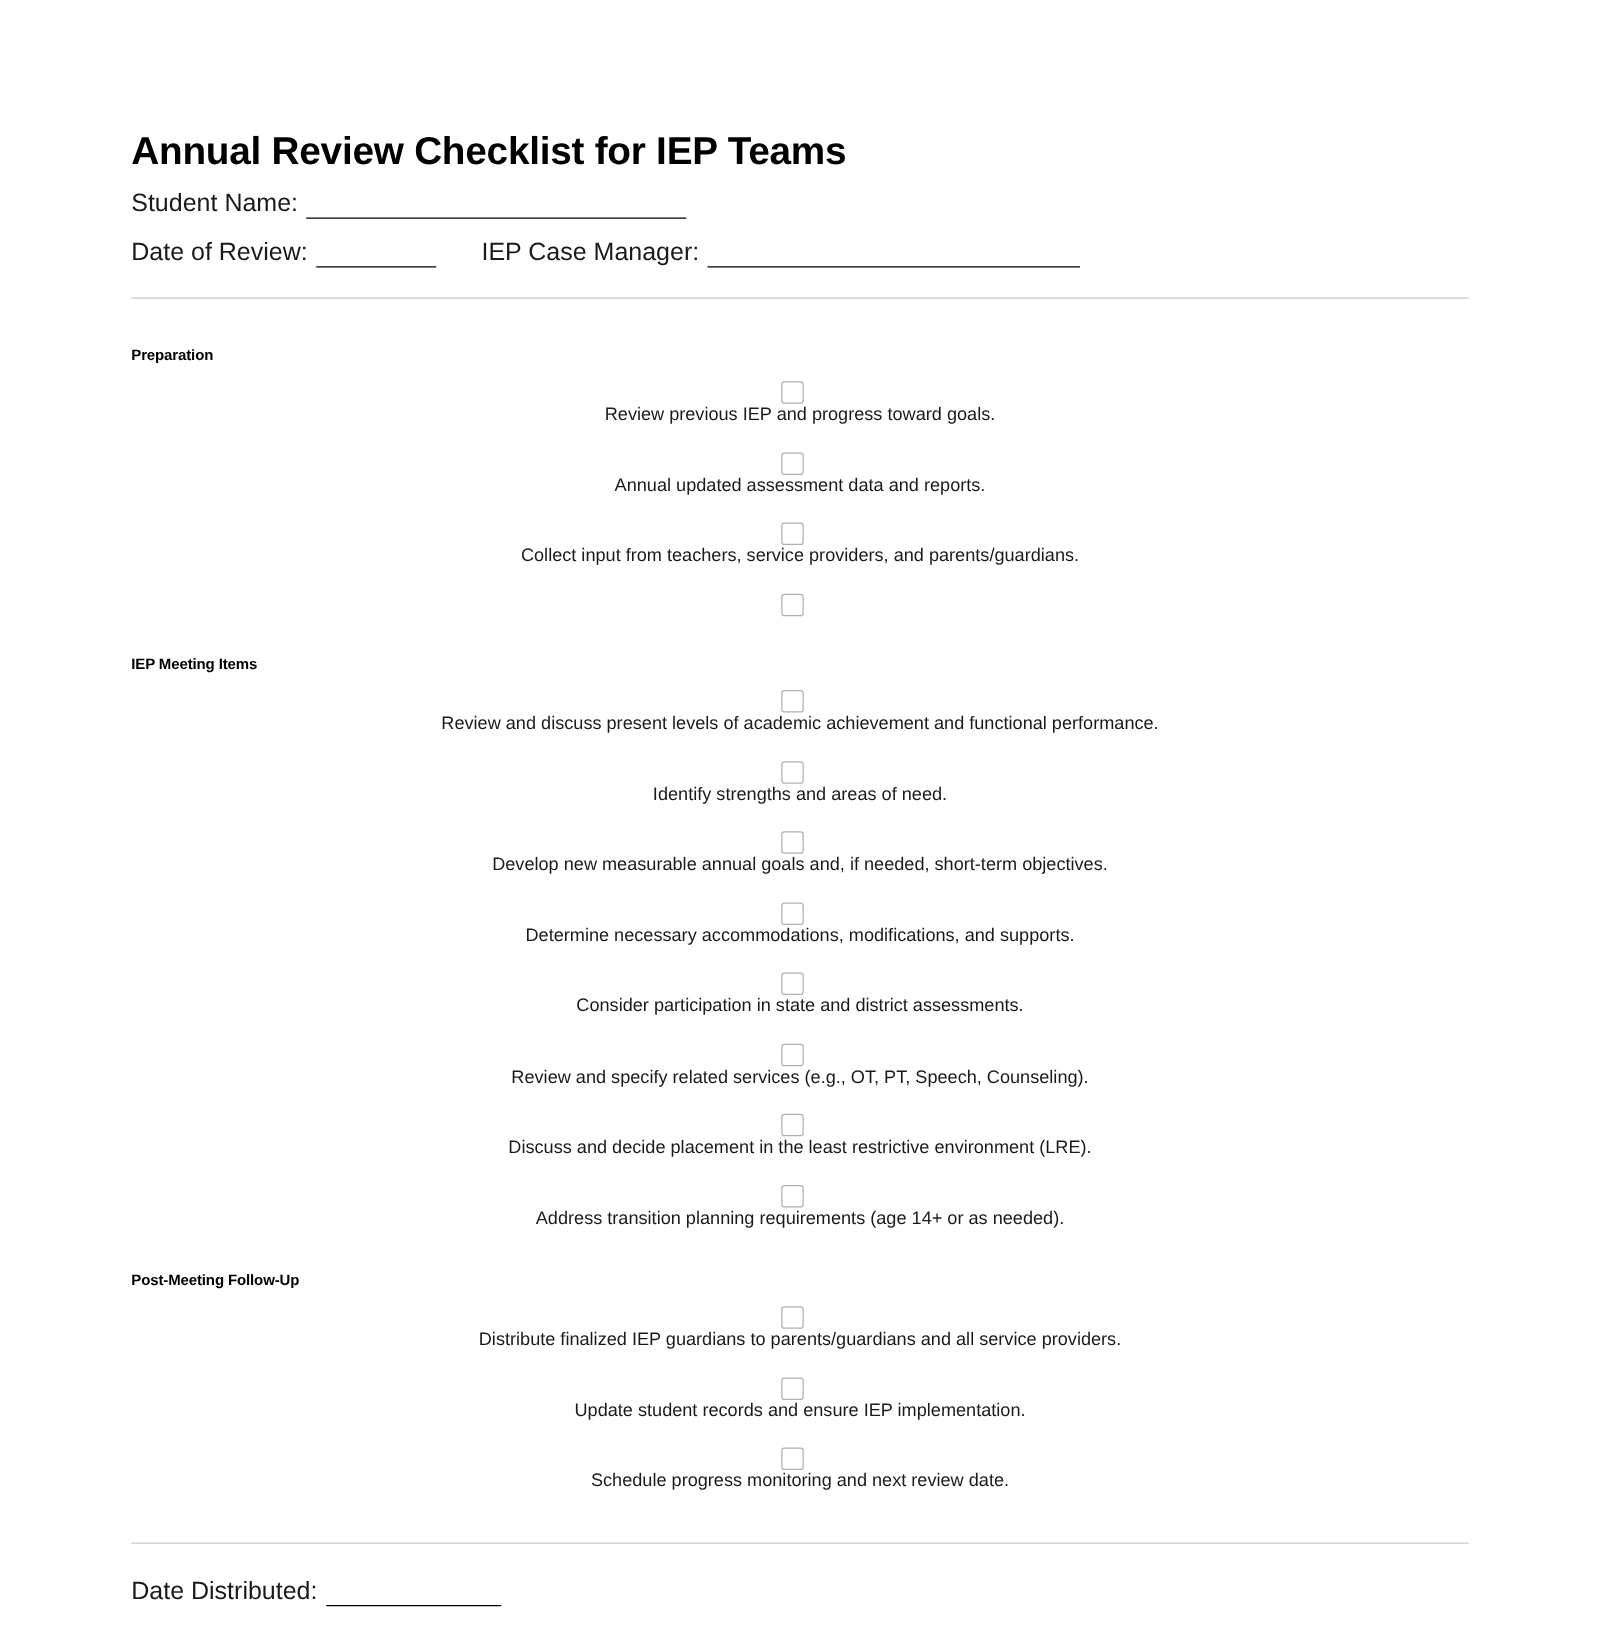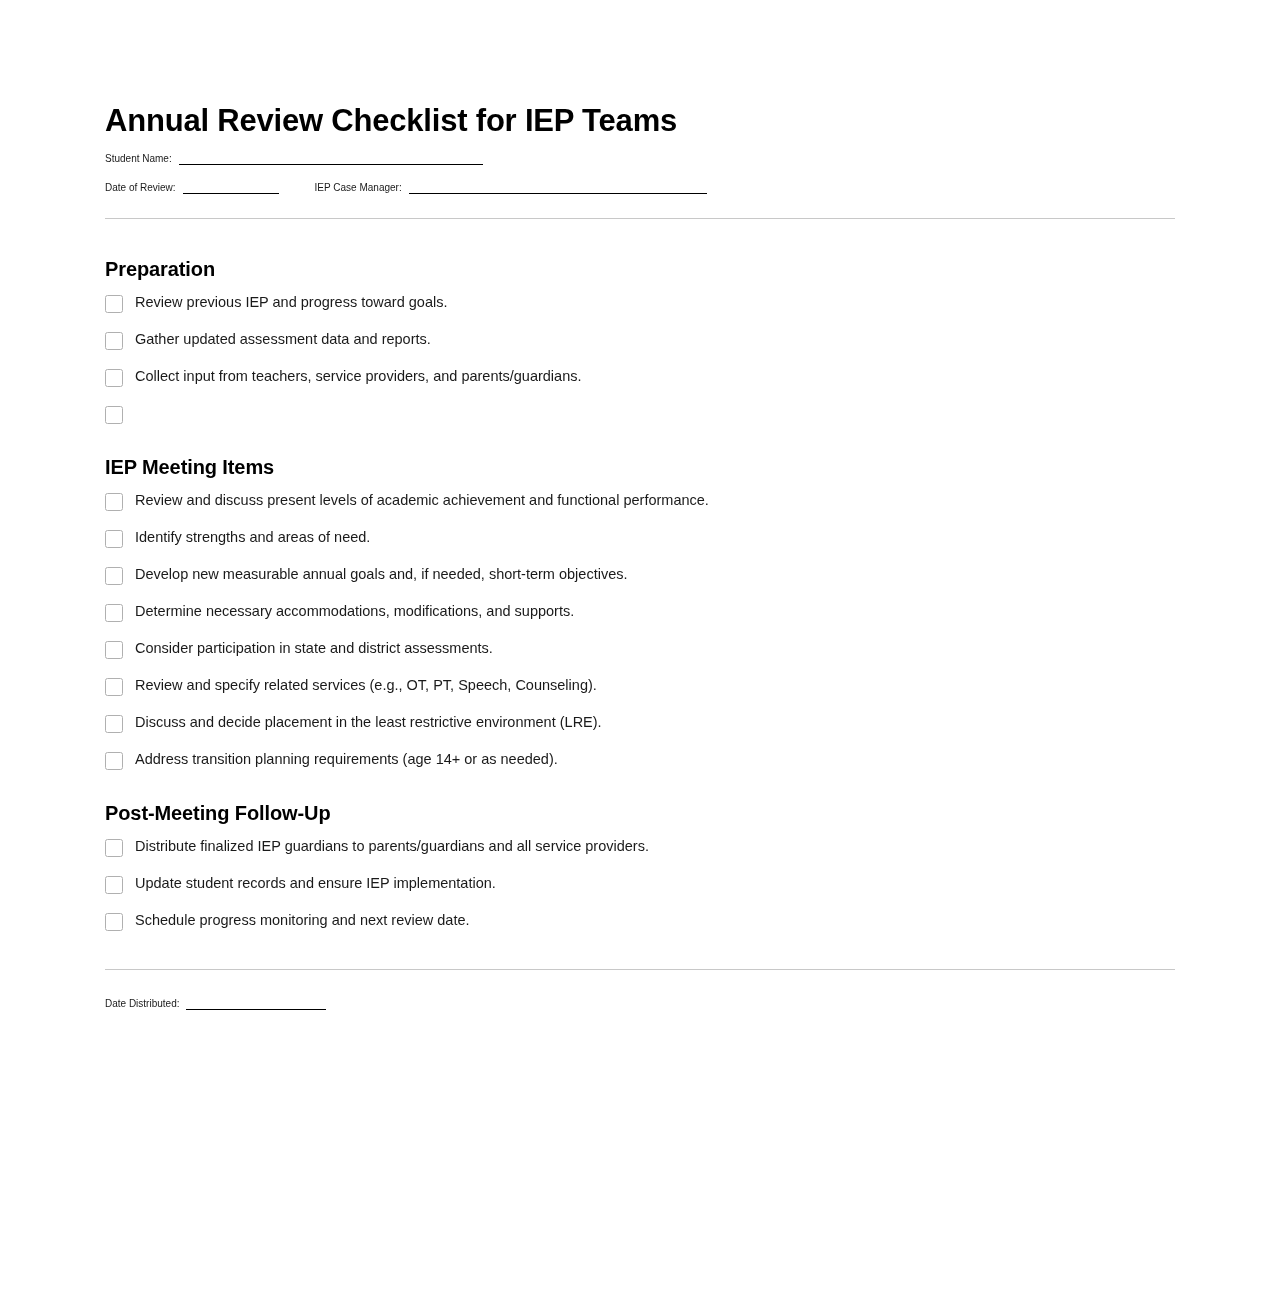"Student Name:" .meta-label { font-size: 10px -> 20px }
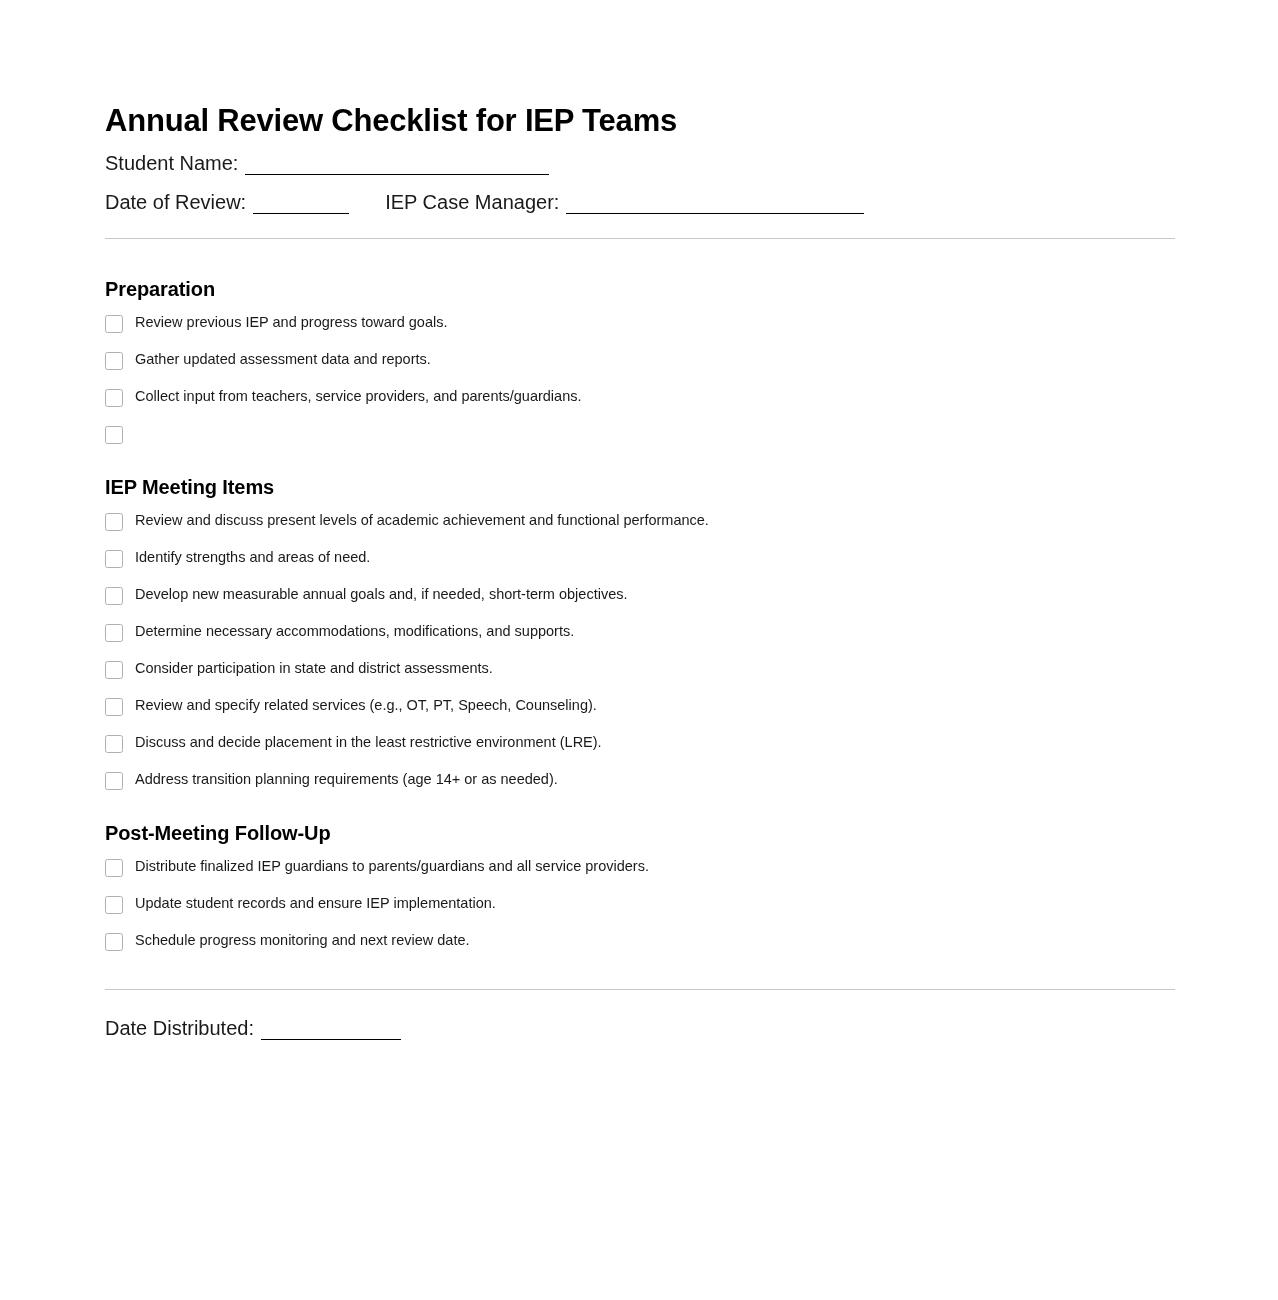"Preparation" .section-title { font-size: 20px -> 12px }
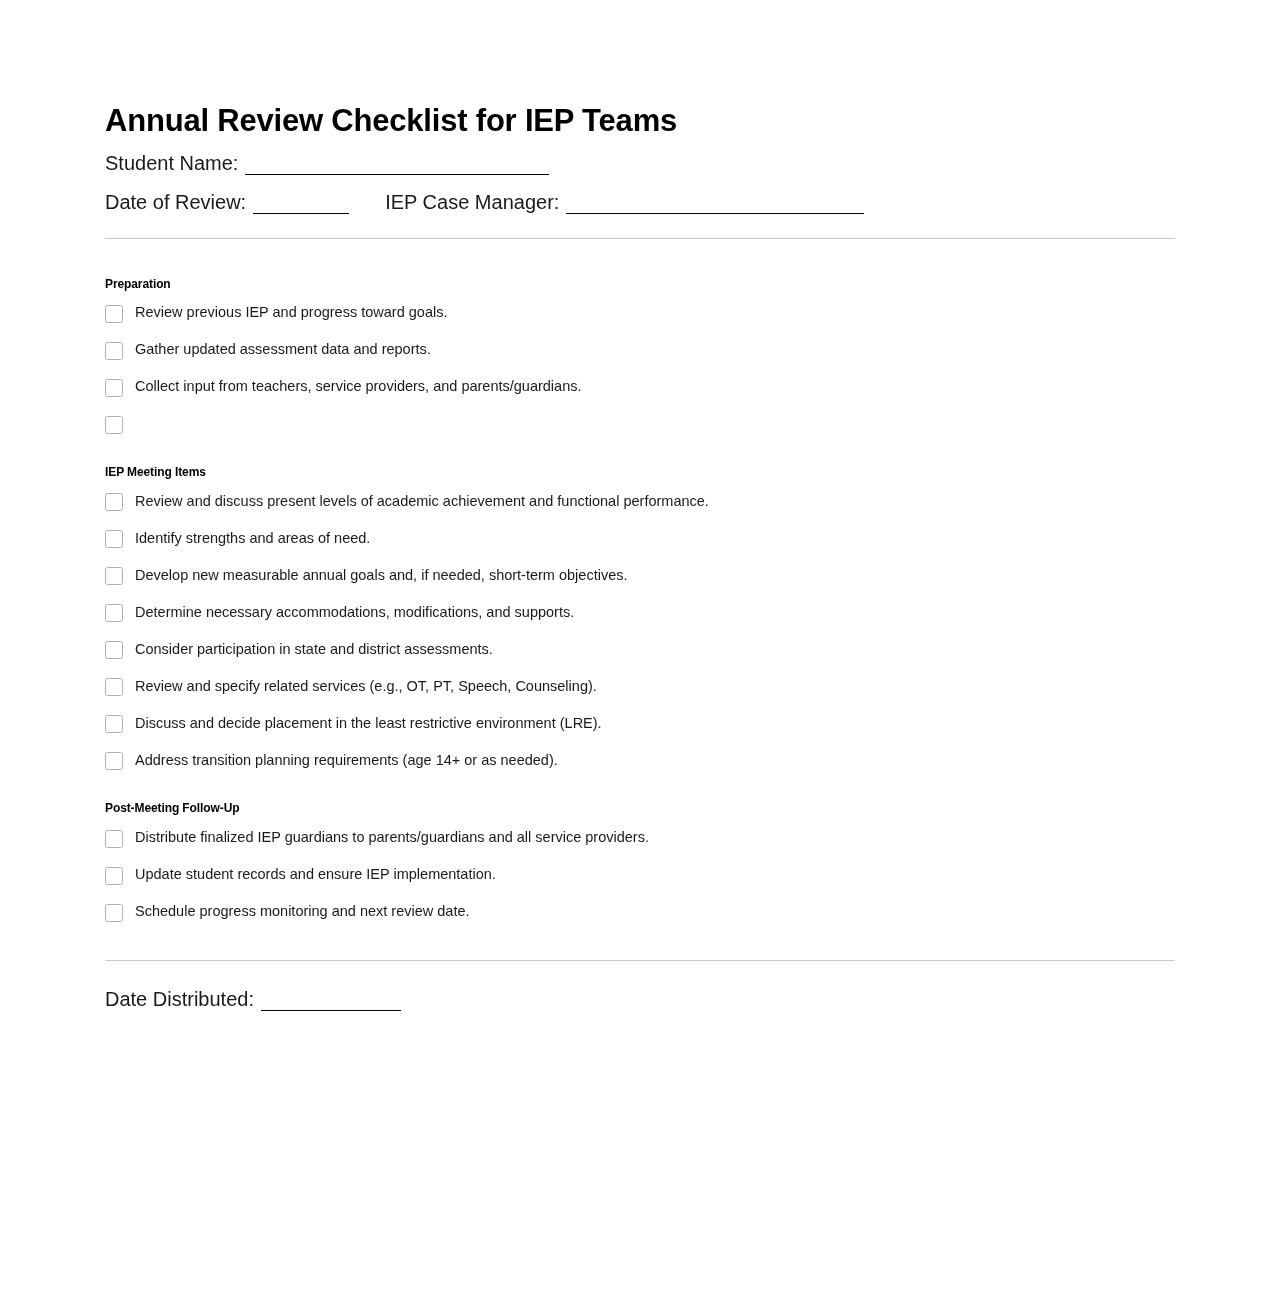"Review previous IEP and progress" .item { align-items: flex-end -> center; flex-direction: none -> column }
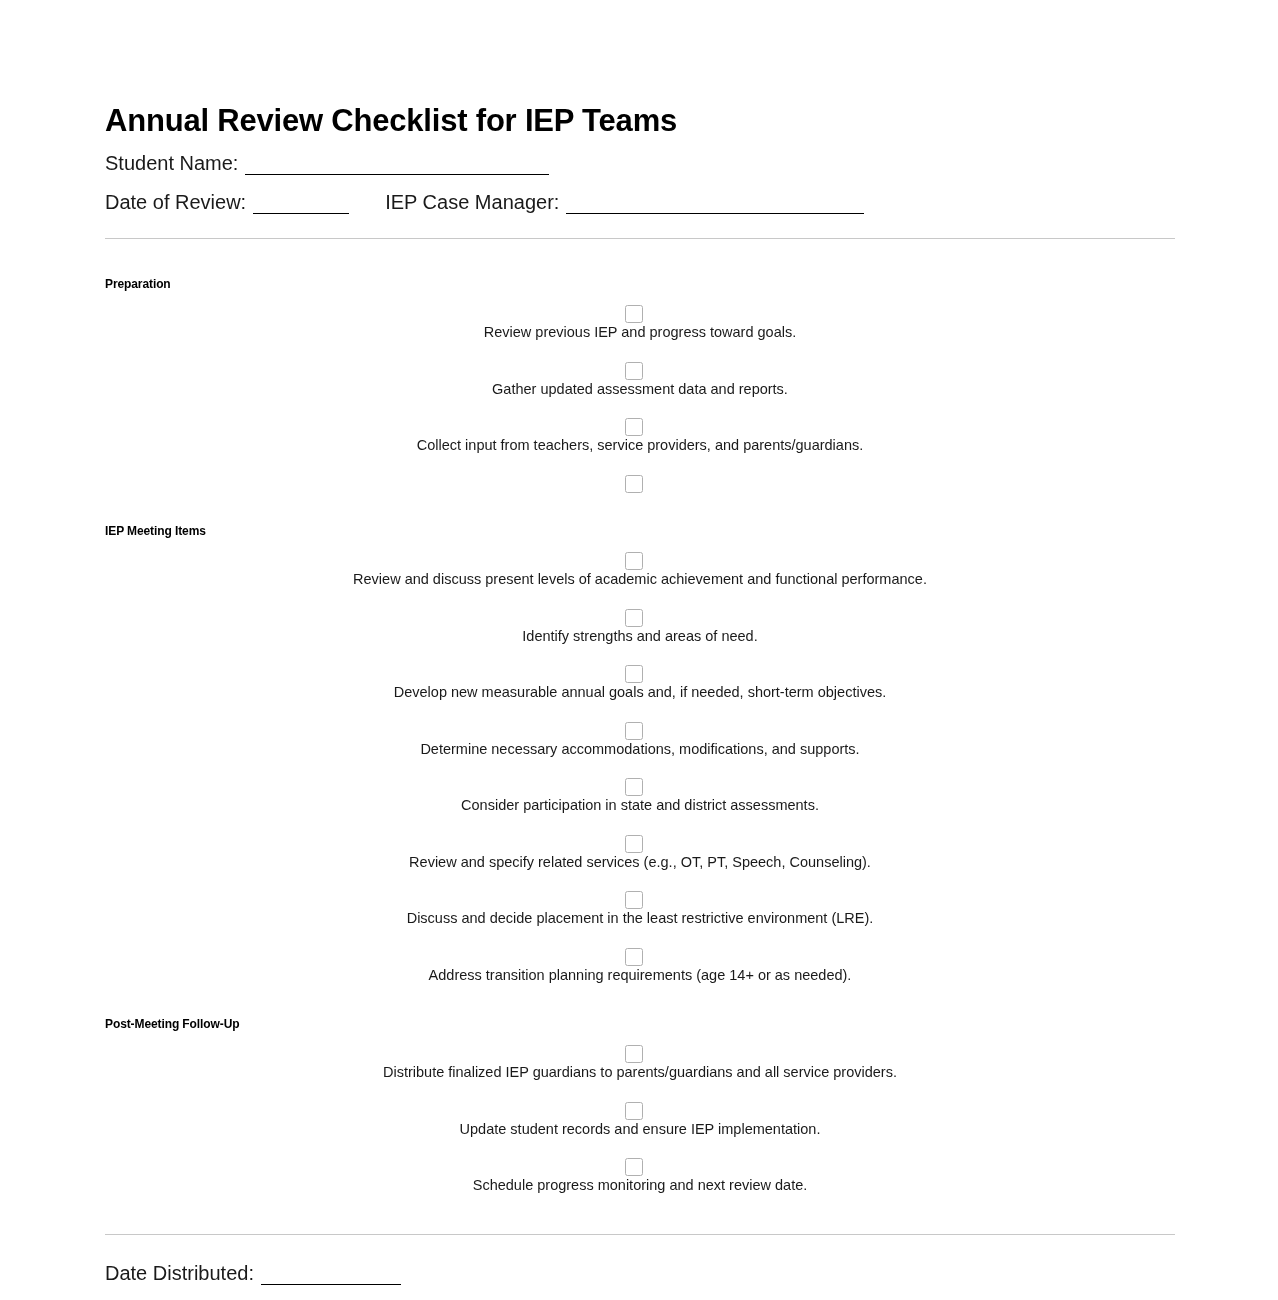"Gather updated assessment data and" span.item-label { text: Gather -> Annual }
